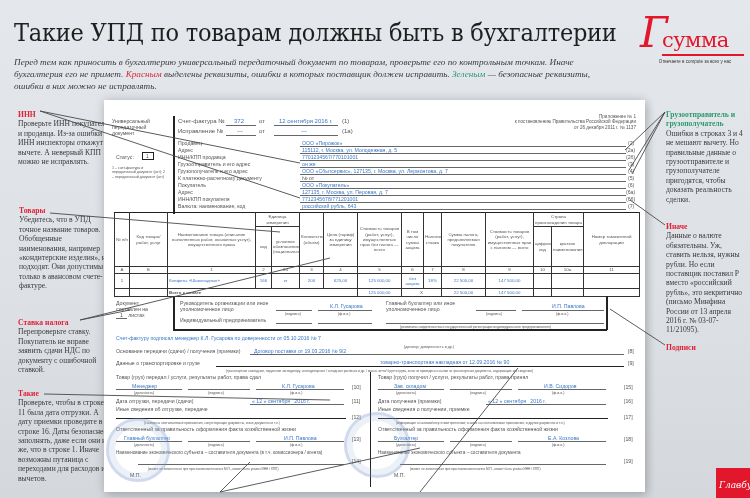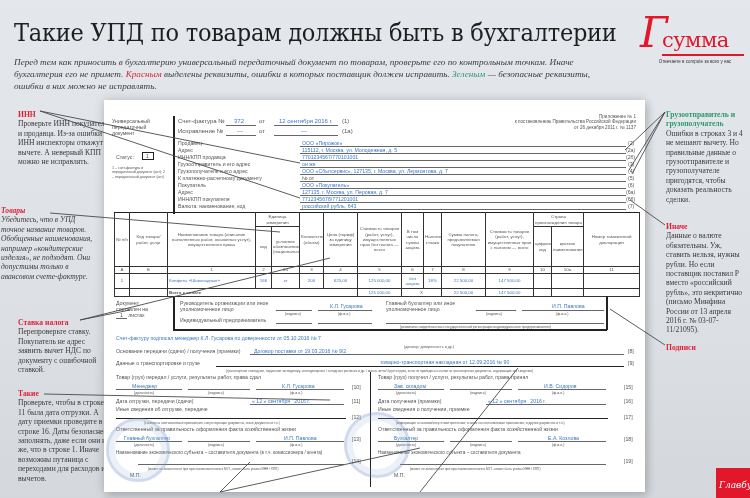"Товары" div.note { font-style: italic -> none; left: 1px -> 19px }
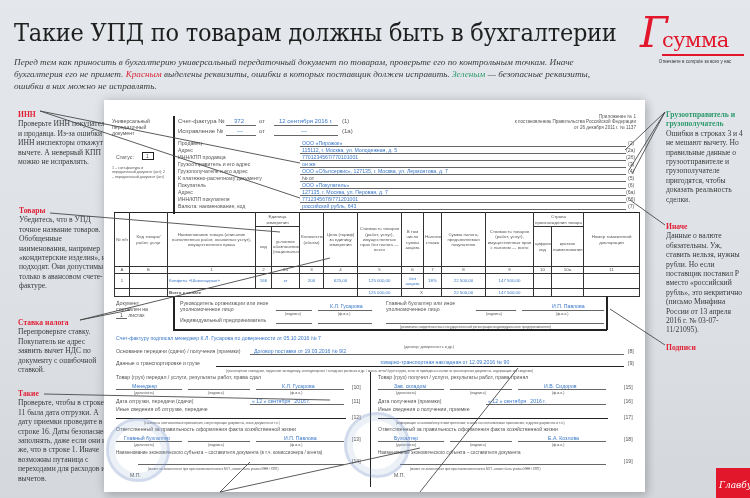"Перепроверьте ставку. Покупатель не" span { text: адрес заявить вычет -> вправе заявить сдачи }
